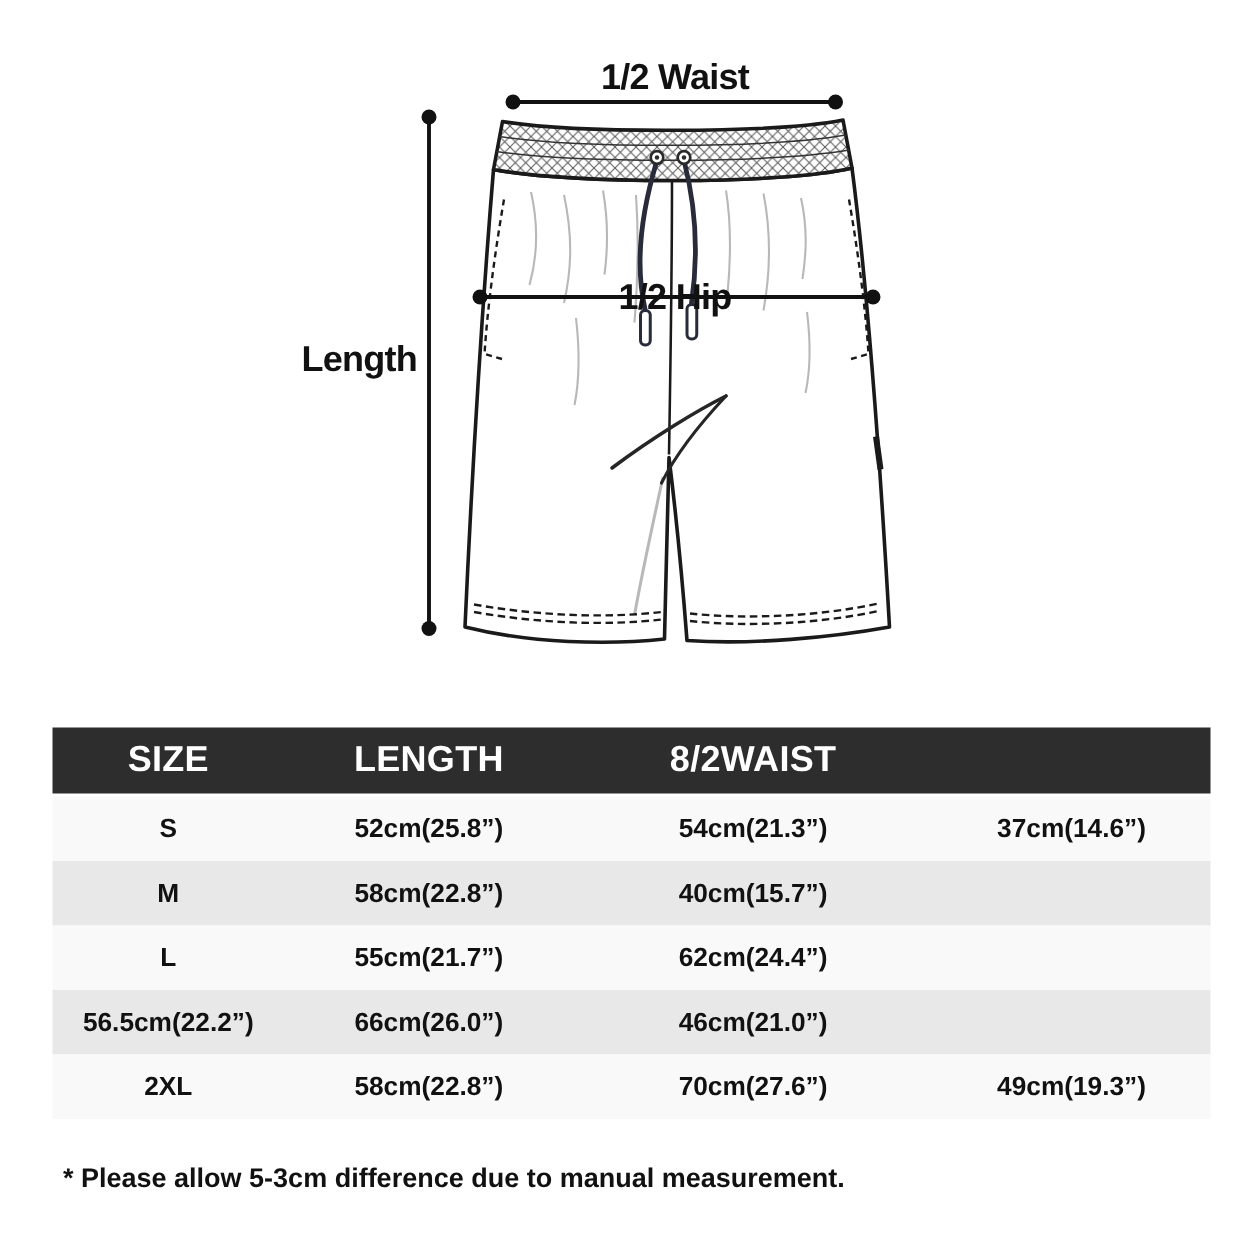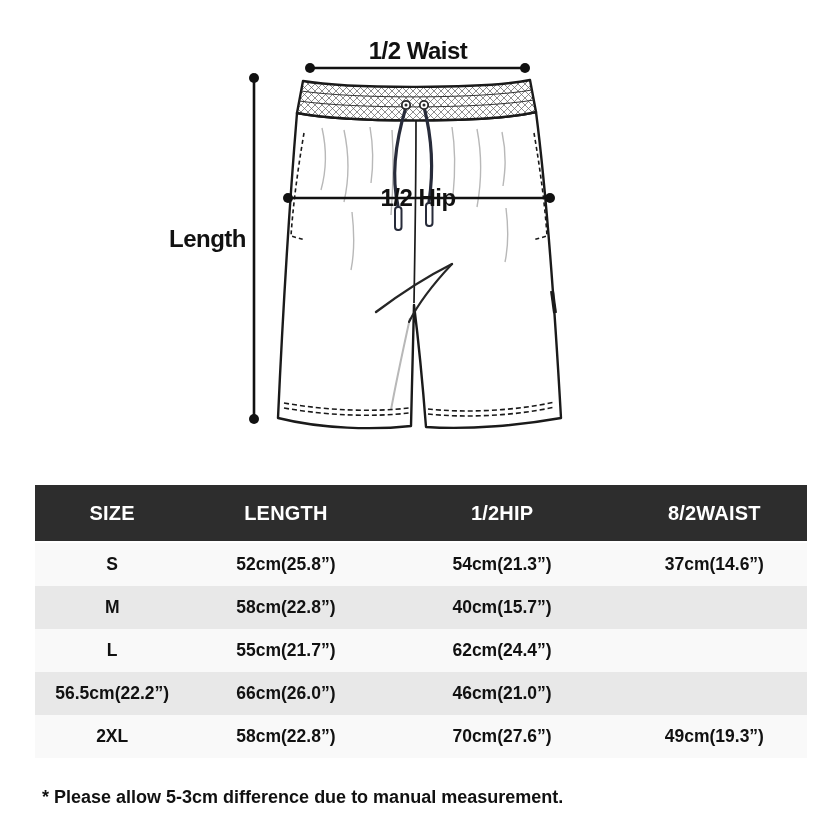"1/2 Waist" .diagram-wrap { margin-left: none -> 32px }
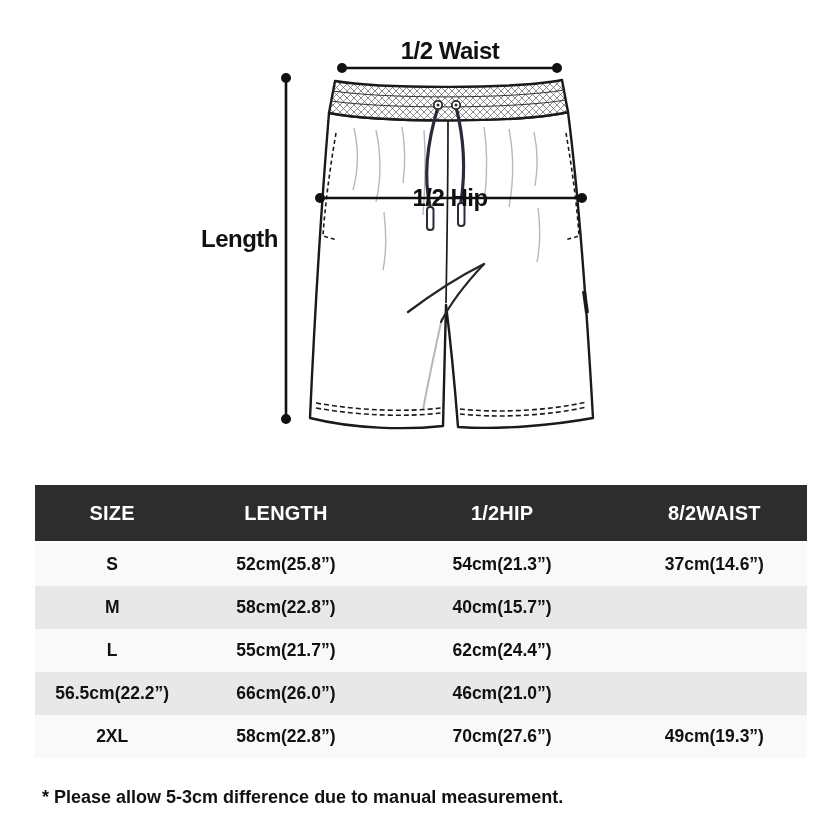"SIZE" .thead { font-size: 20px -> 24px; height: 56px -> 44px }
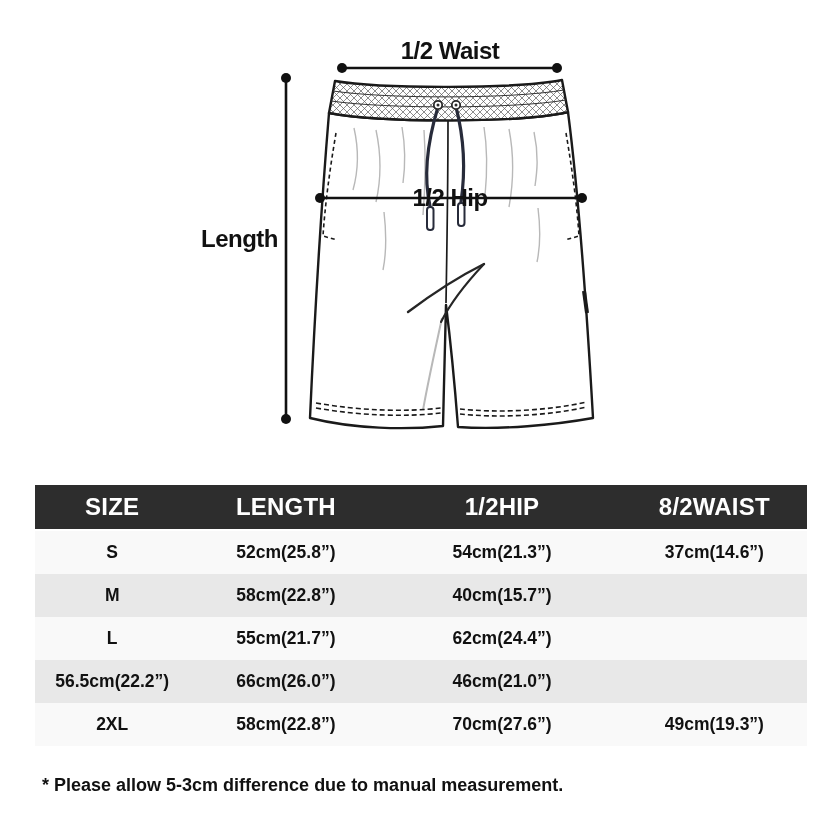"1/2HIP" div { html: <div>1/2HIP</div> -> none }
